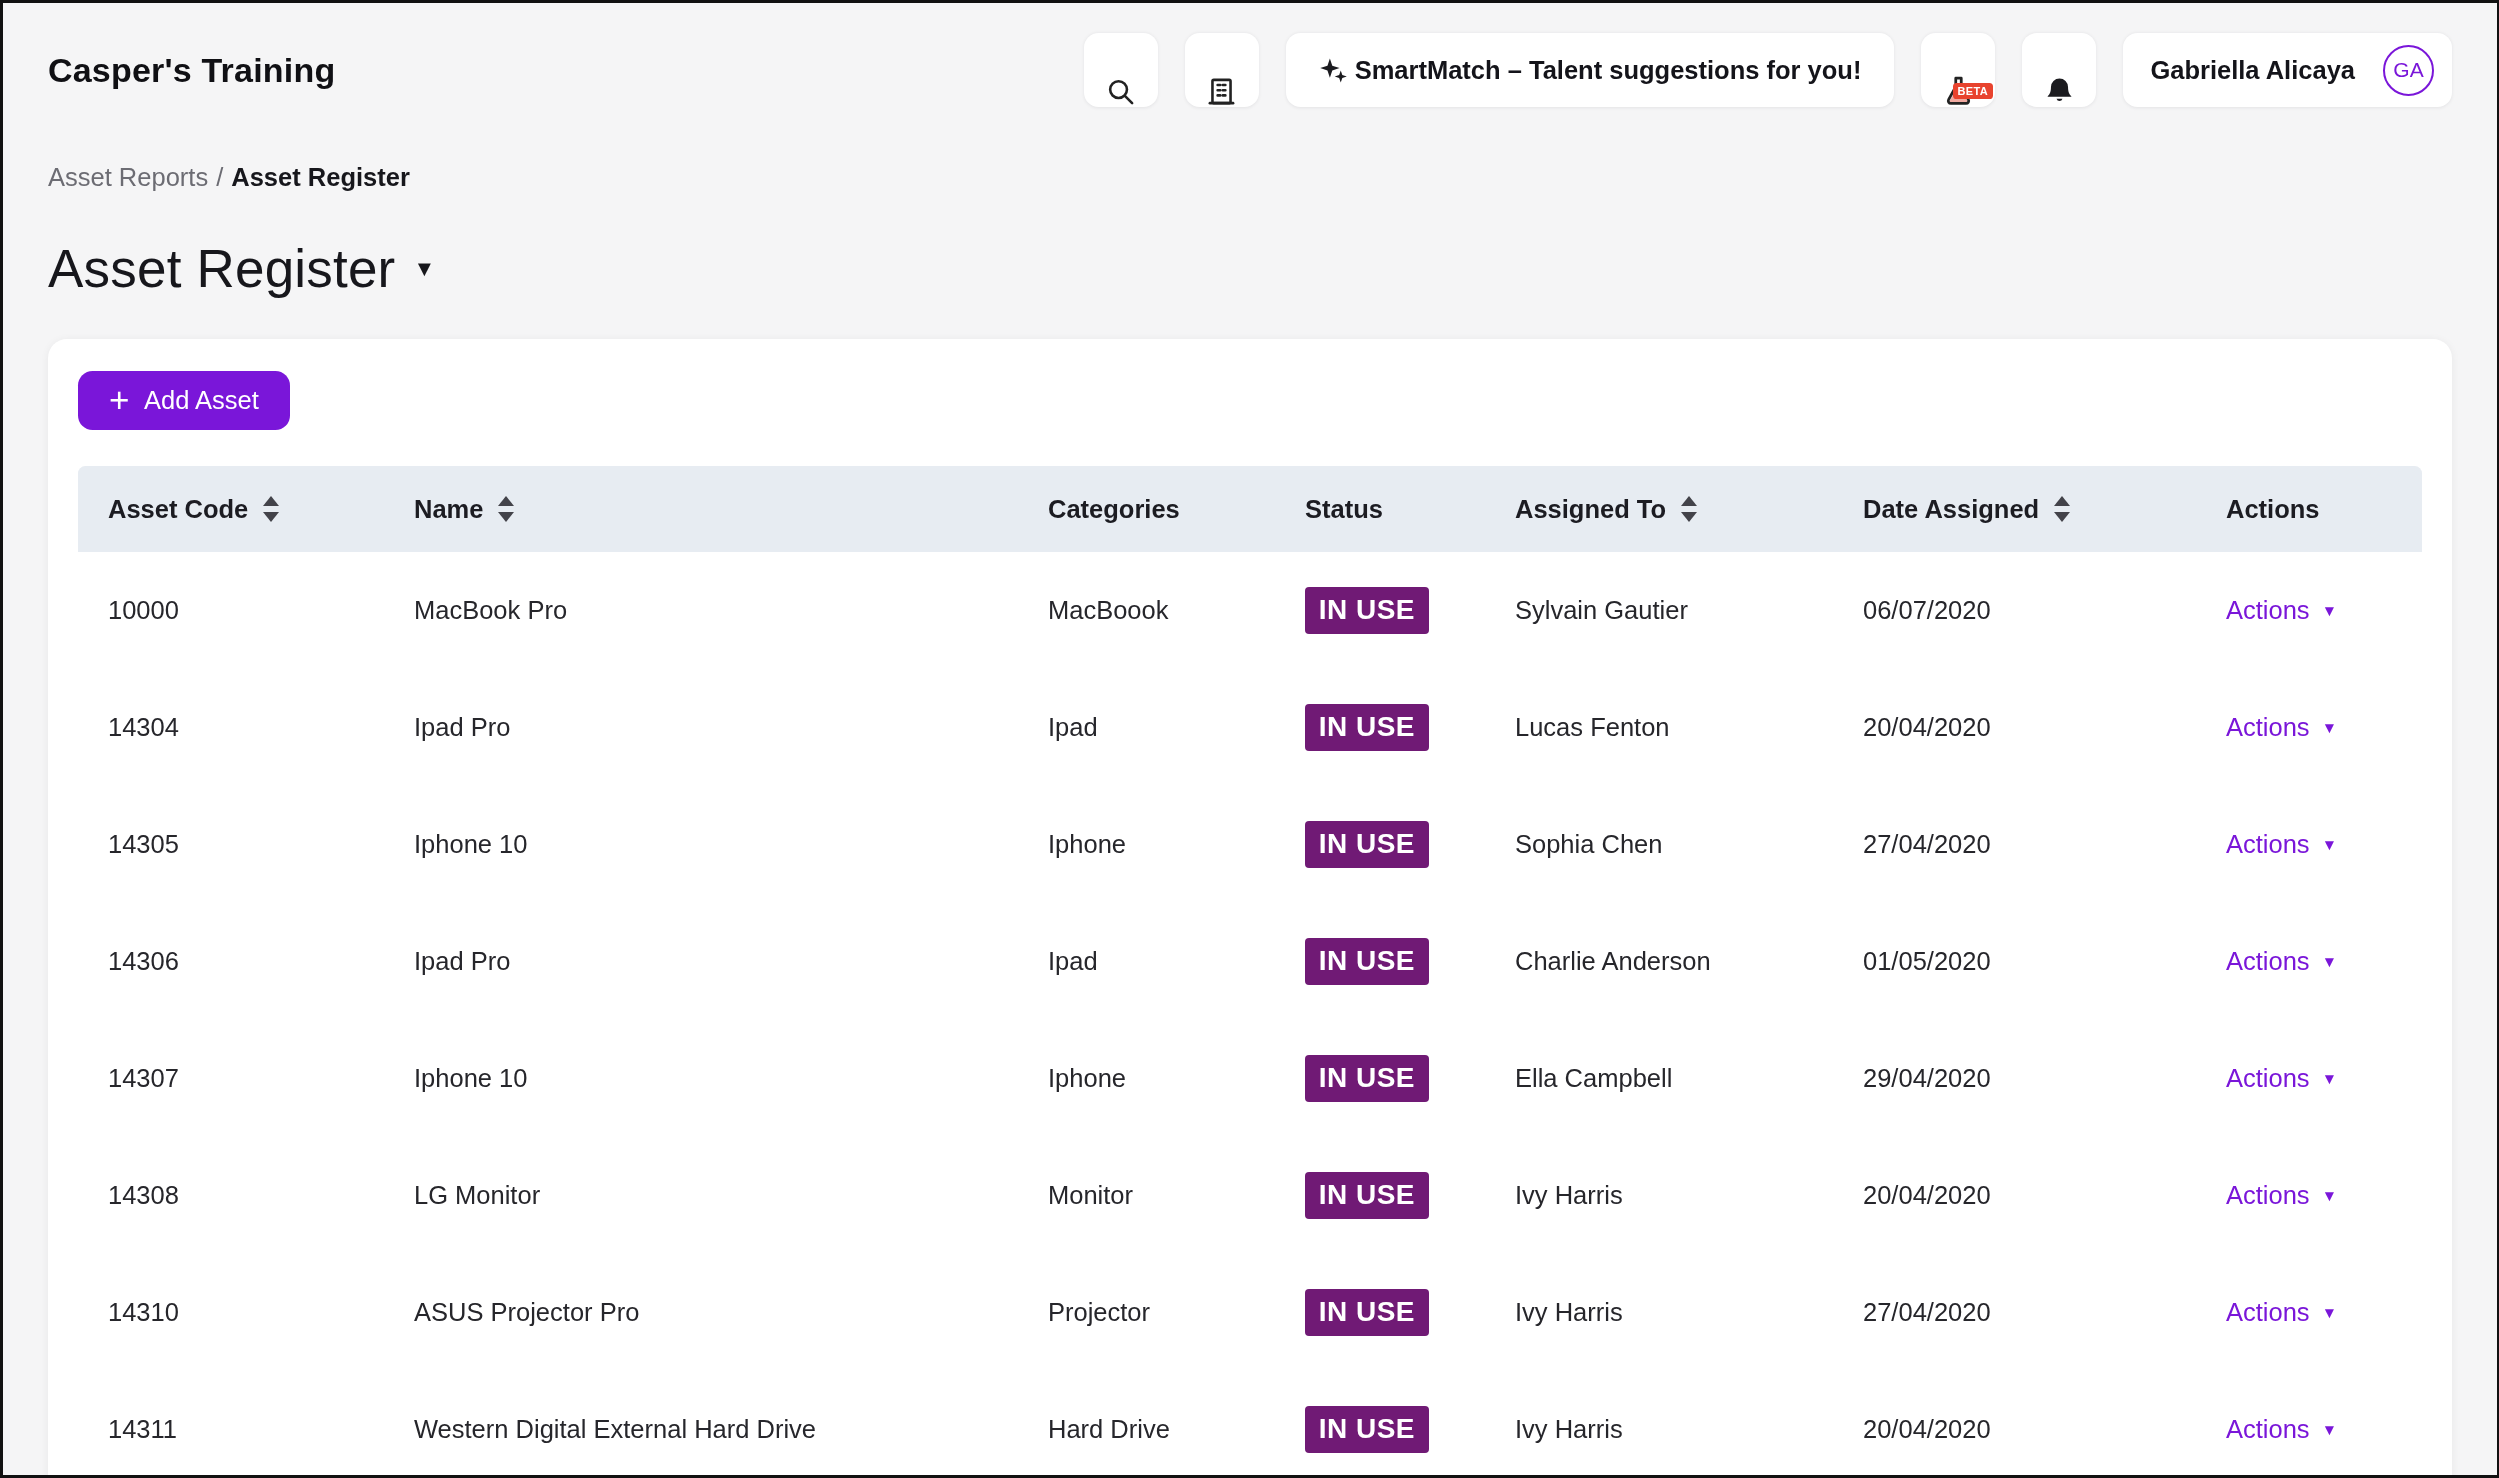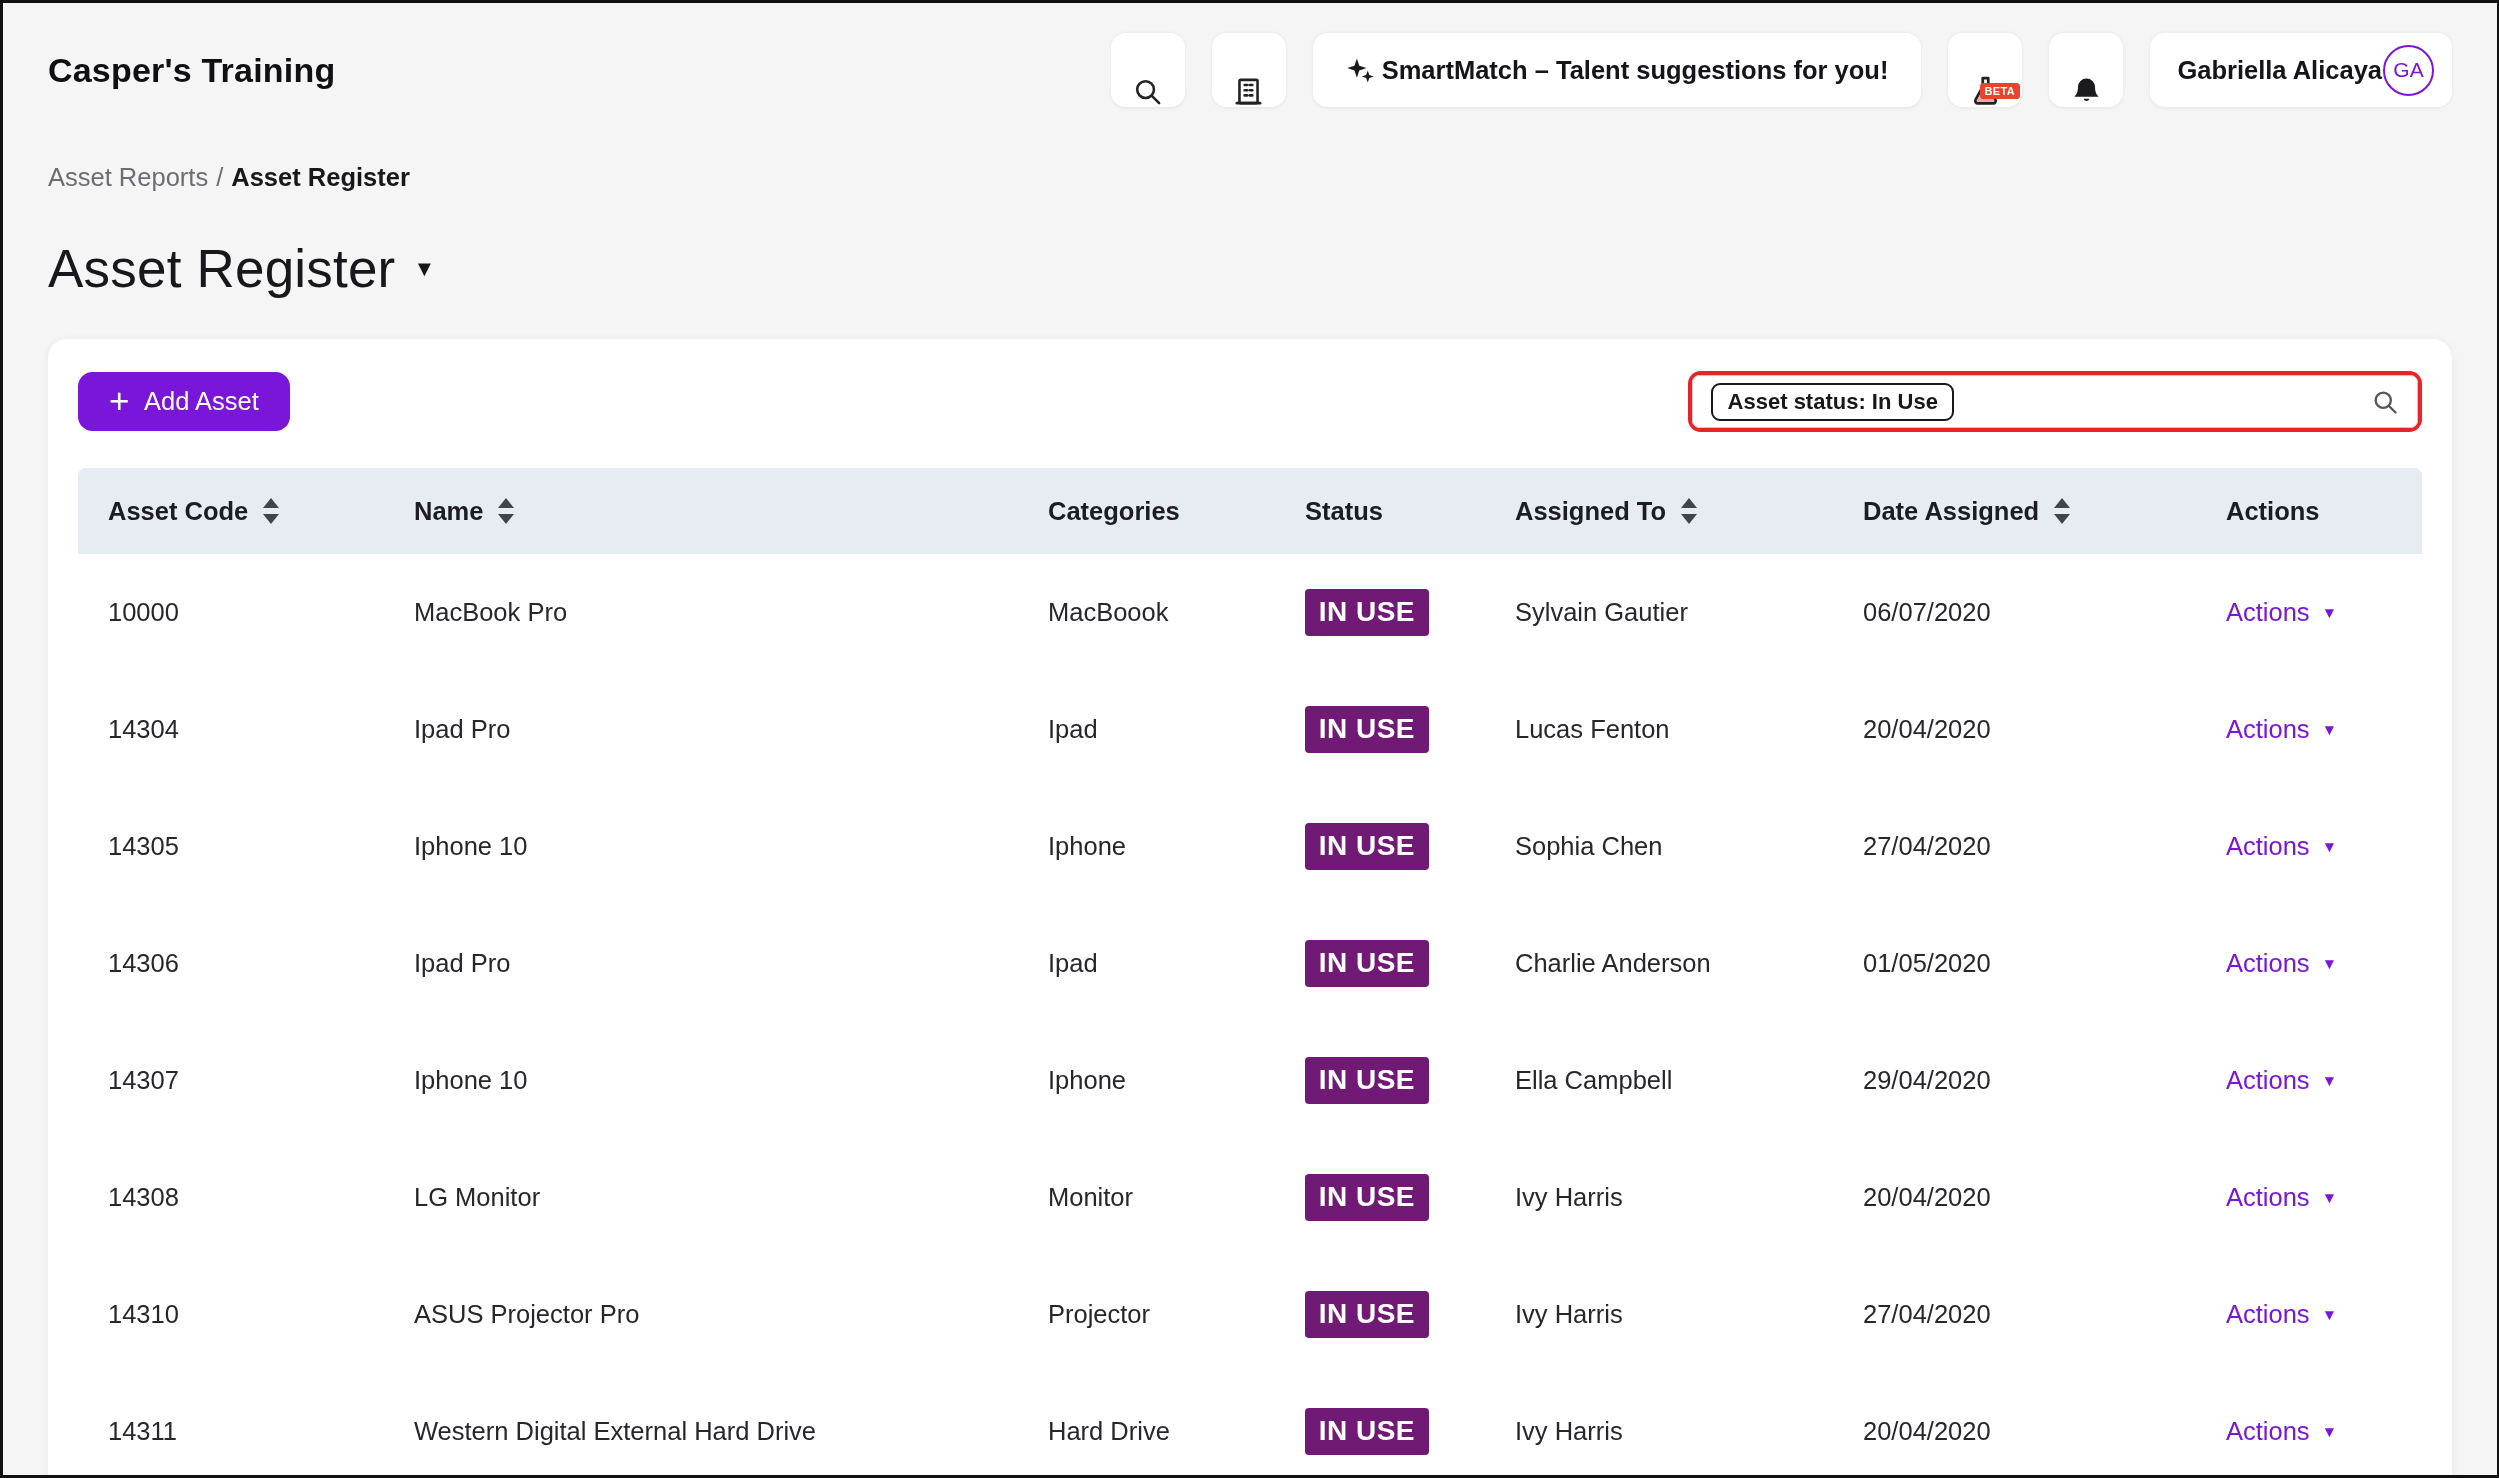"Gabriella Alicaya" .profile-btn { gap: 1px -> 28px }
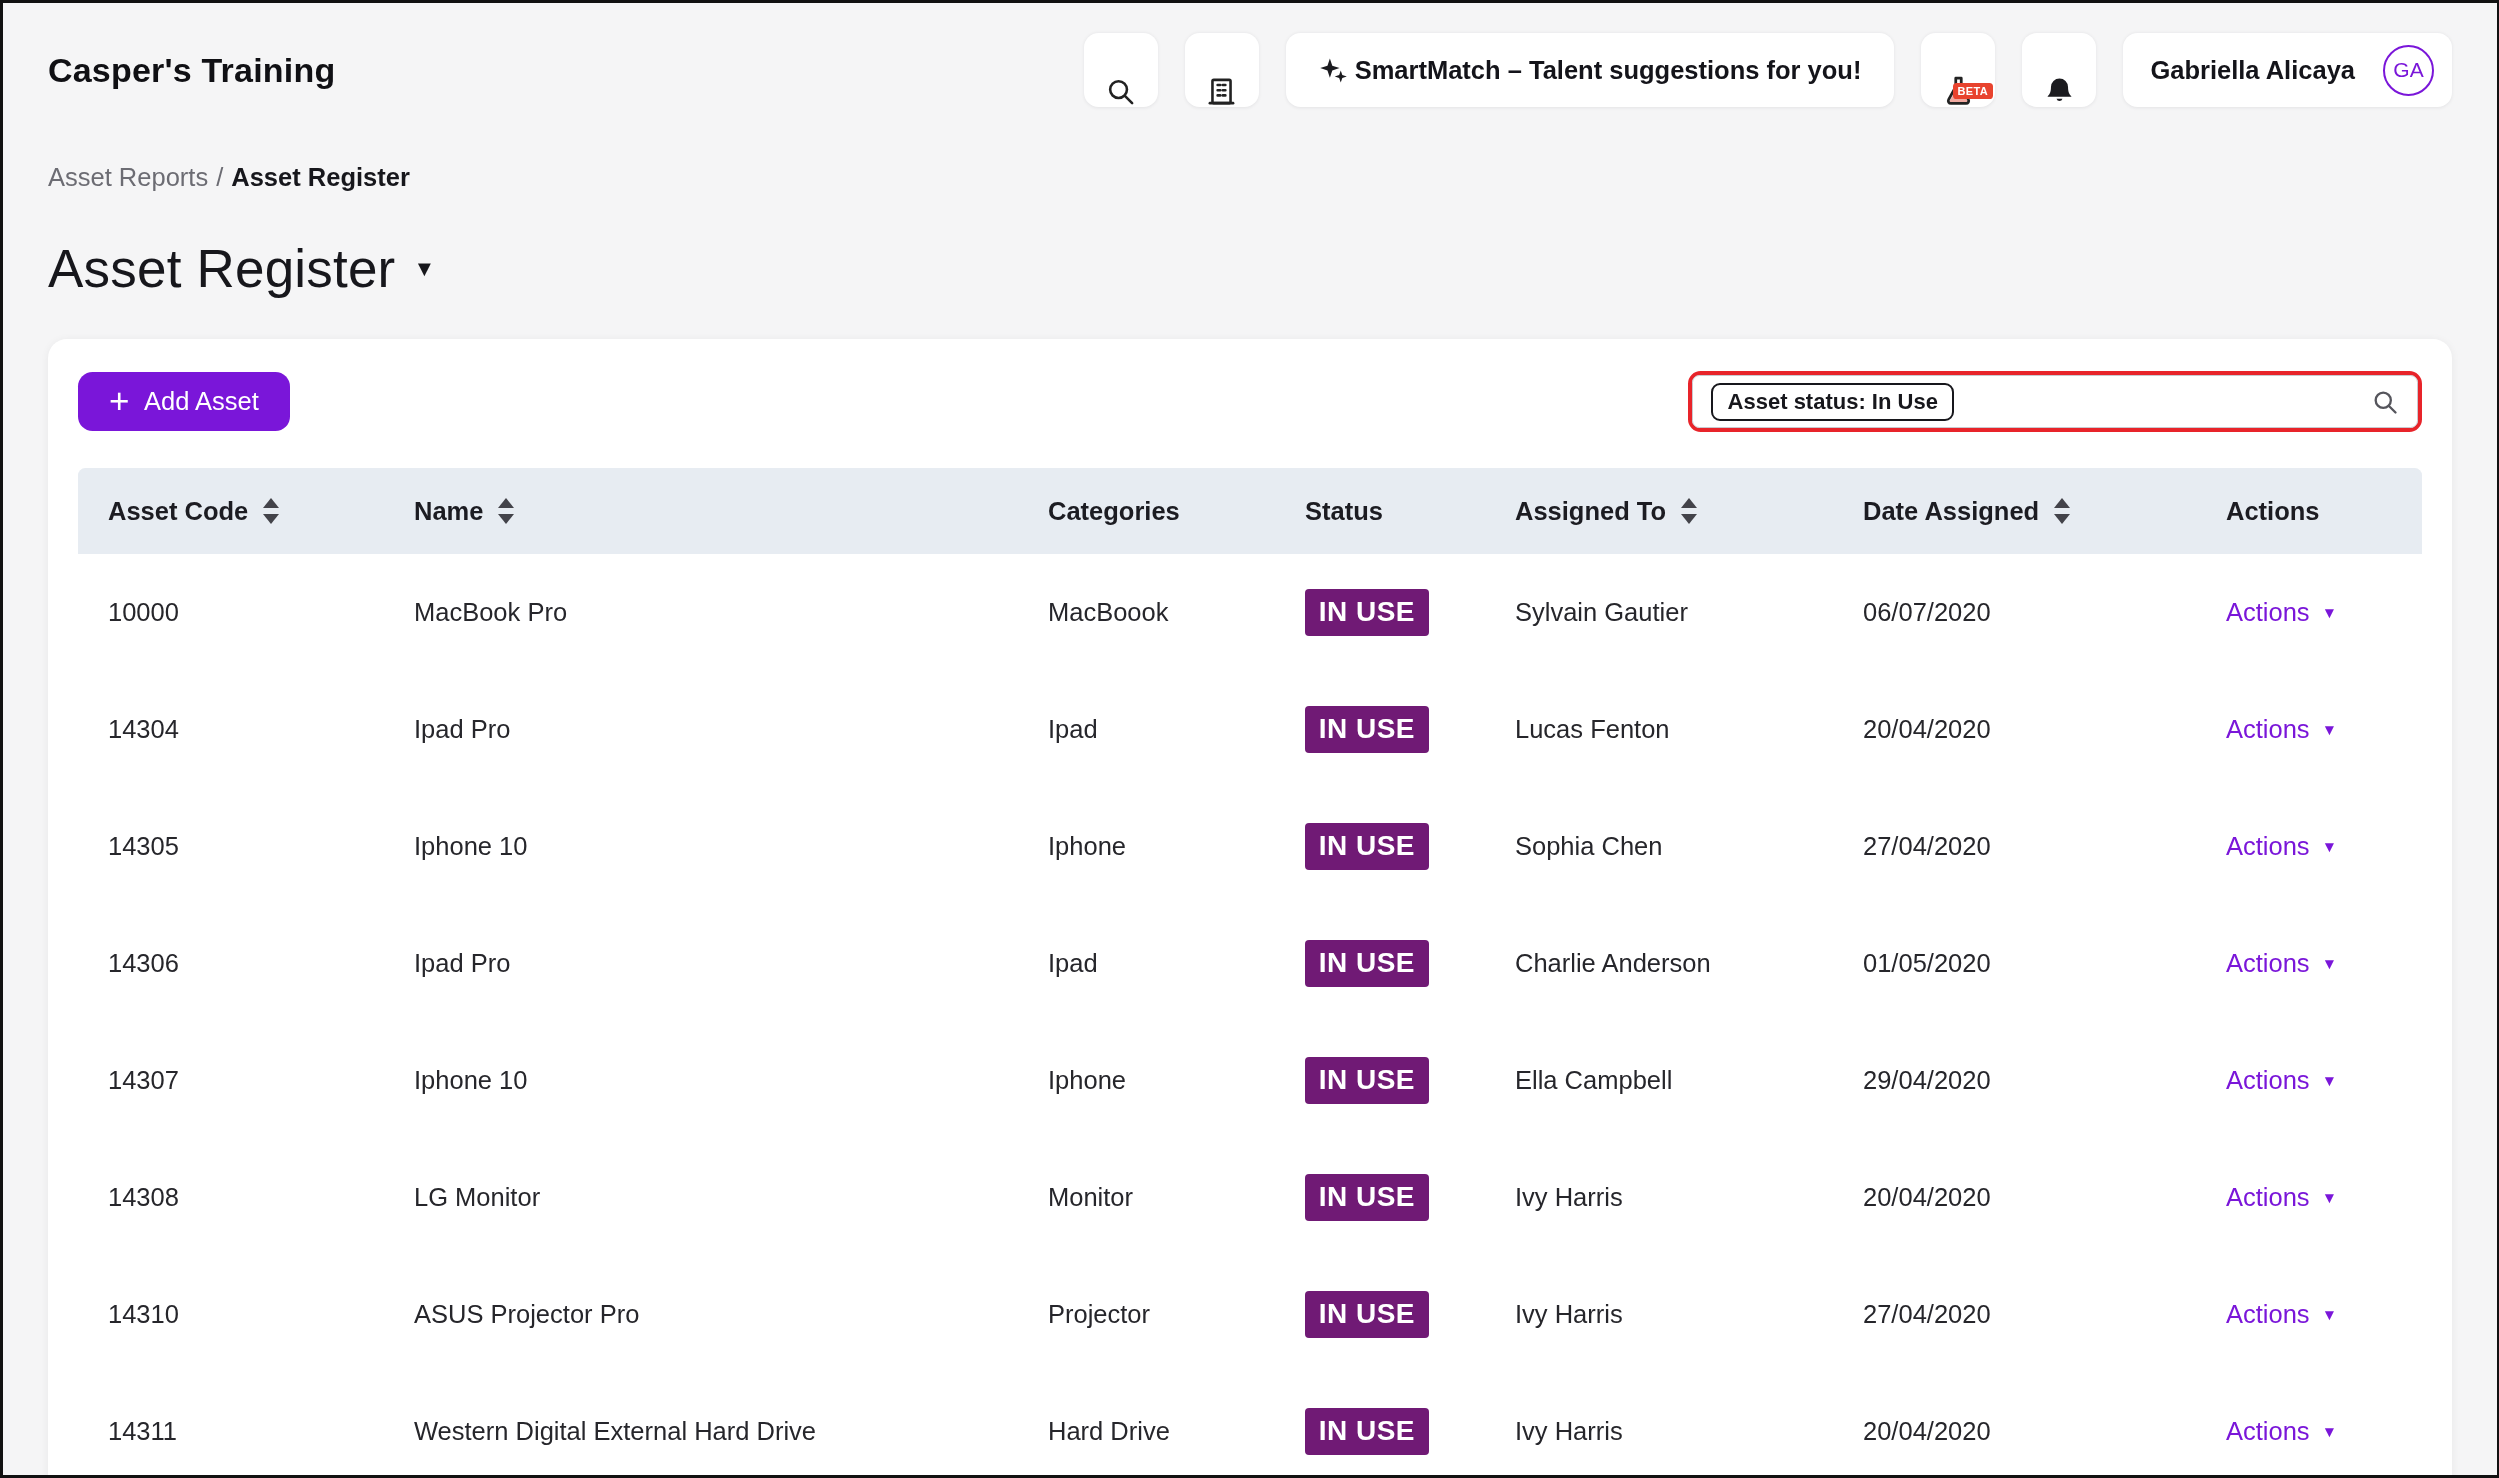"Asset status: In Use" div.filter-annotation { html: <div> <div> <span>Asset status: In Use</span> <span> <svg> <circle></circle> <line></line> </svg> </span> </div> </div> -> none }
